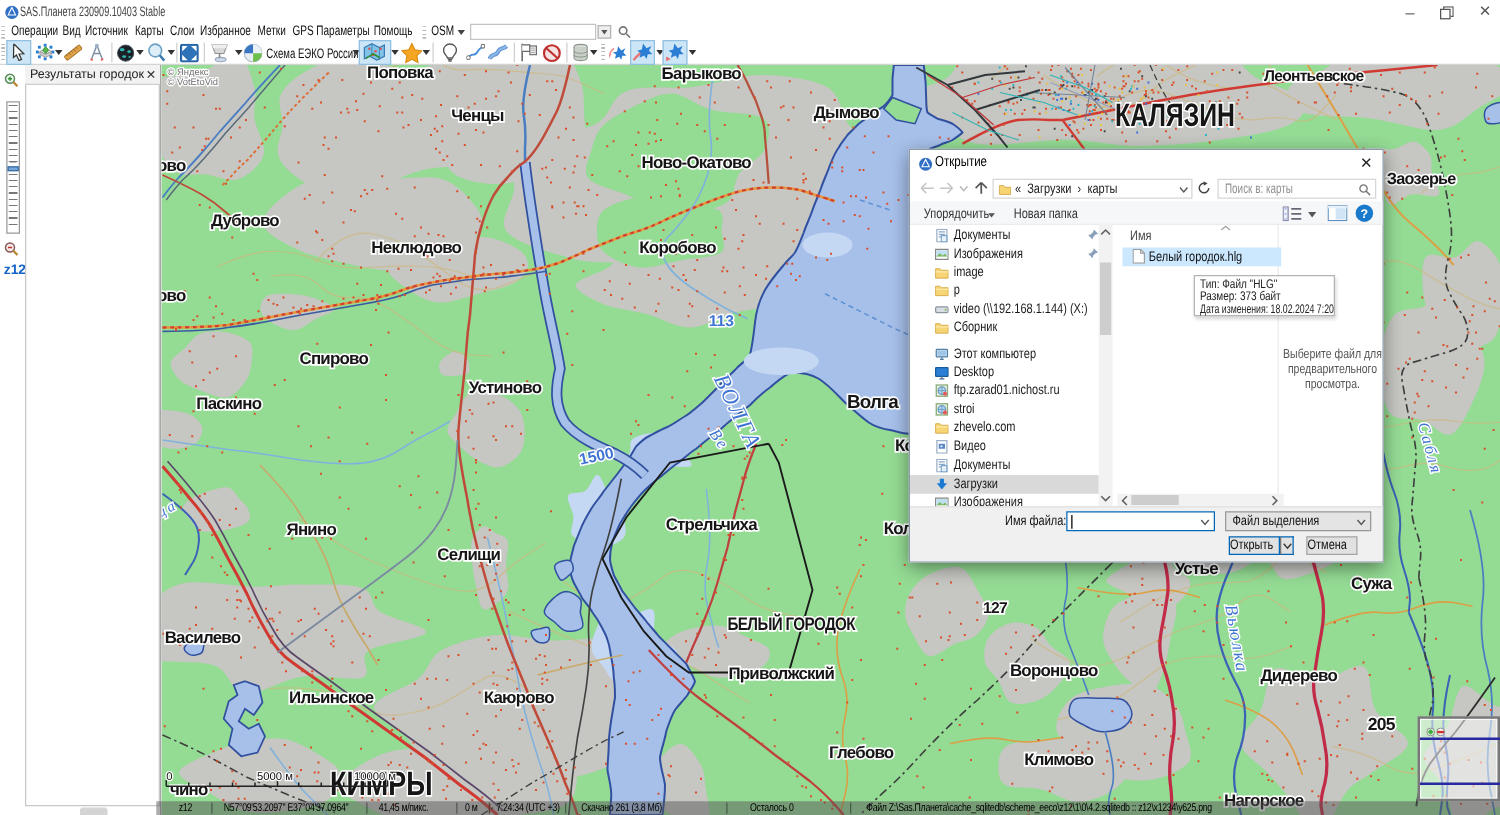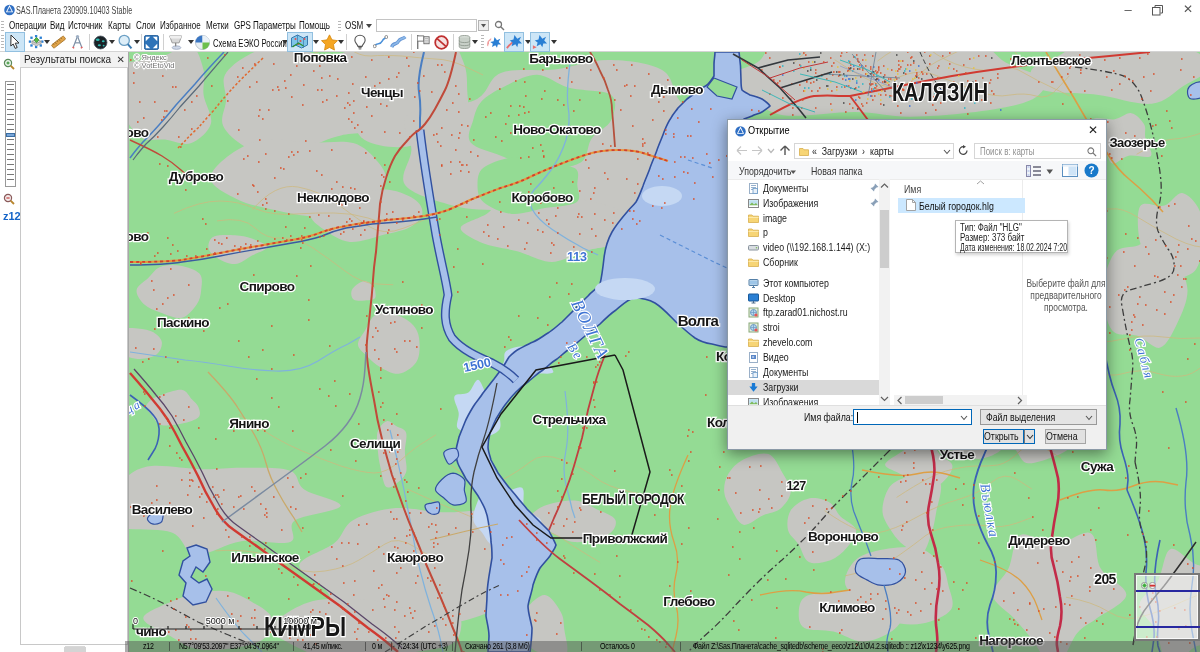"Результаты поиска" span { text: поиска -> городок }
